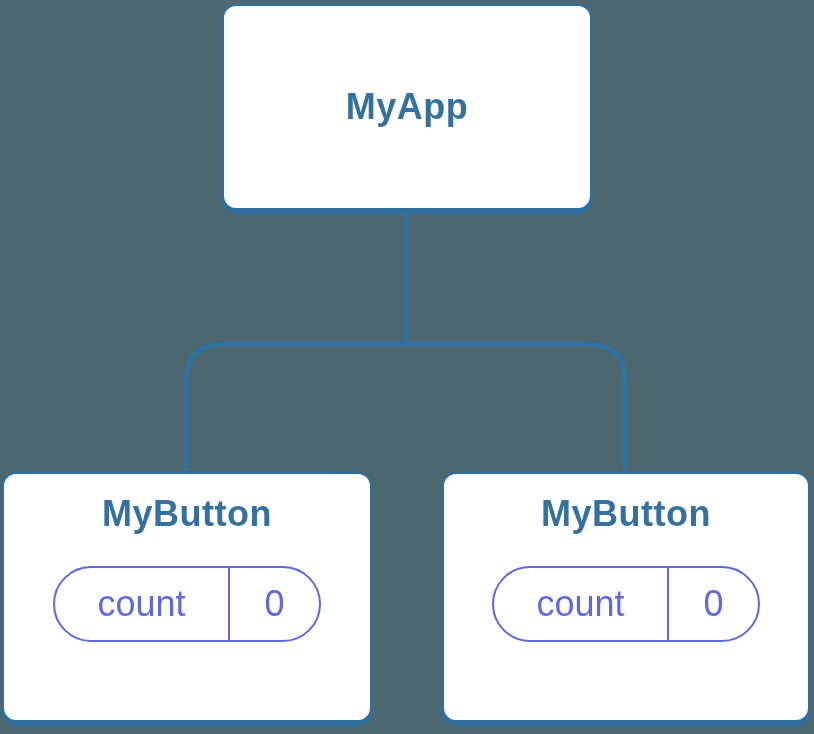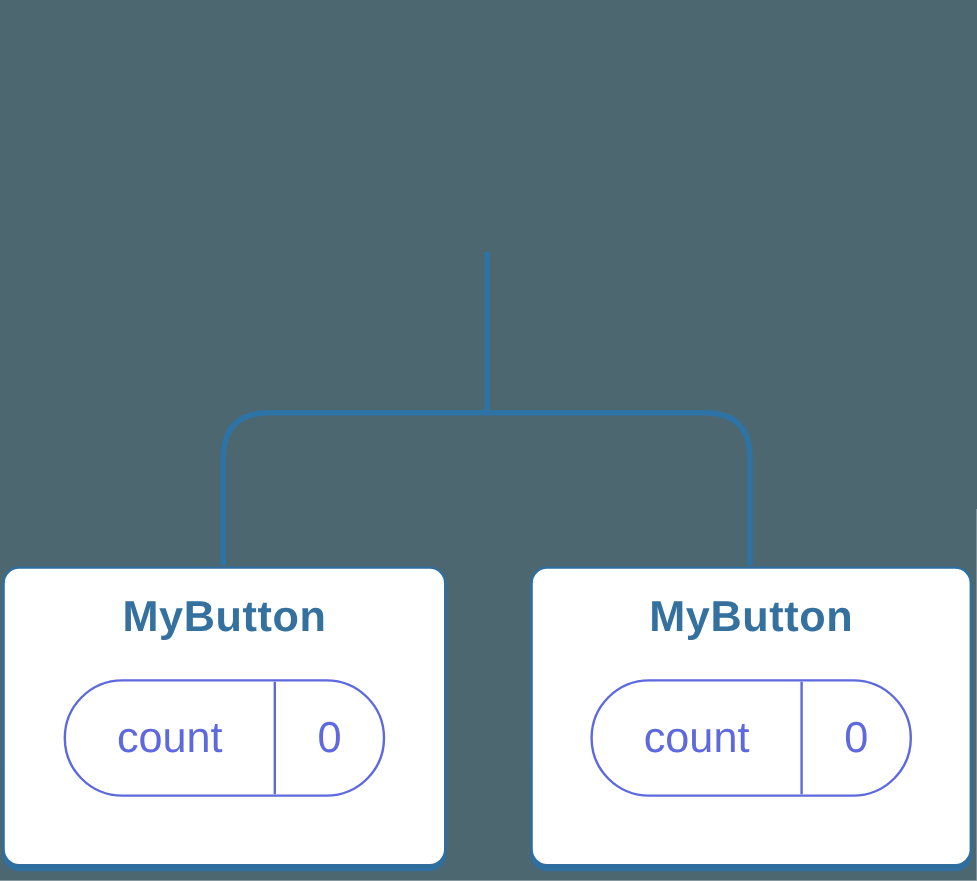"MyApp" div.node { html: none -> <div> <div>MyApp</div> </div> }
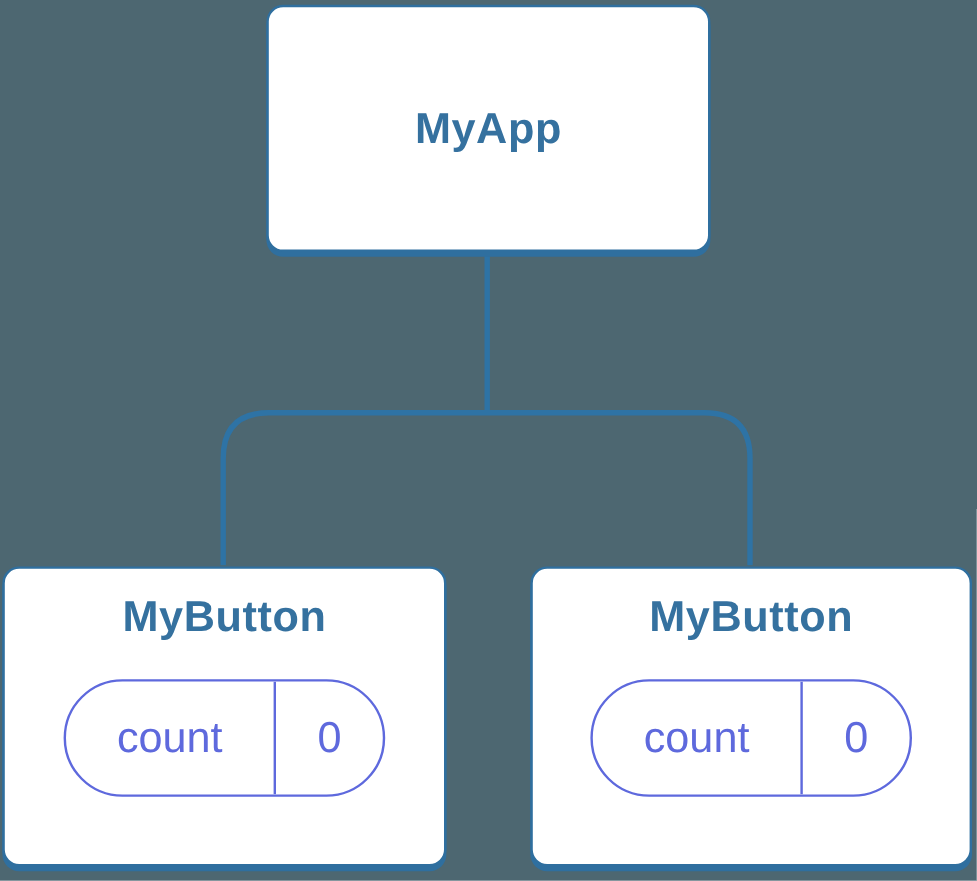"count" .state-pill { height: 98px -> 76px }
